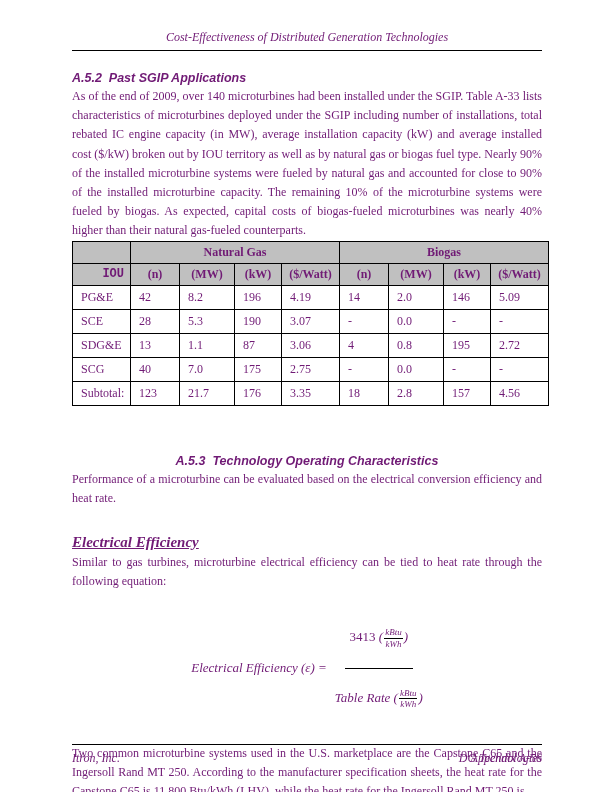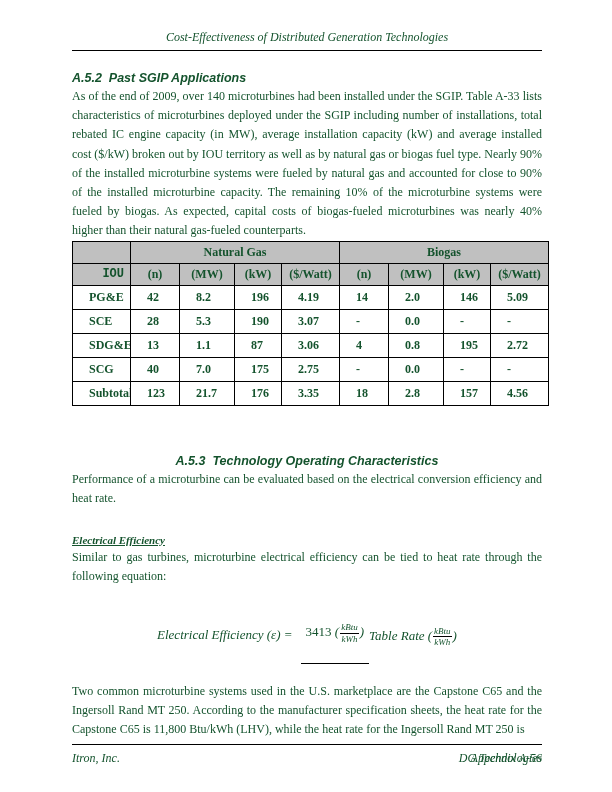"Cost-Effectiveness of Distributed" .page { color: #14532d -> #701a75 }
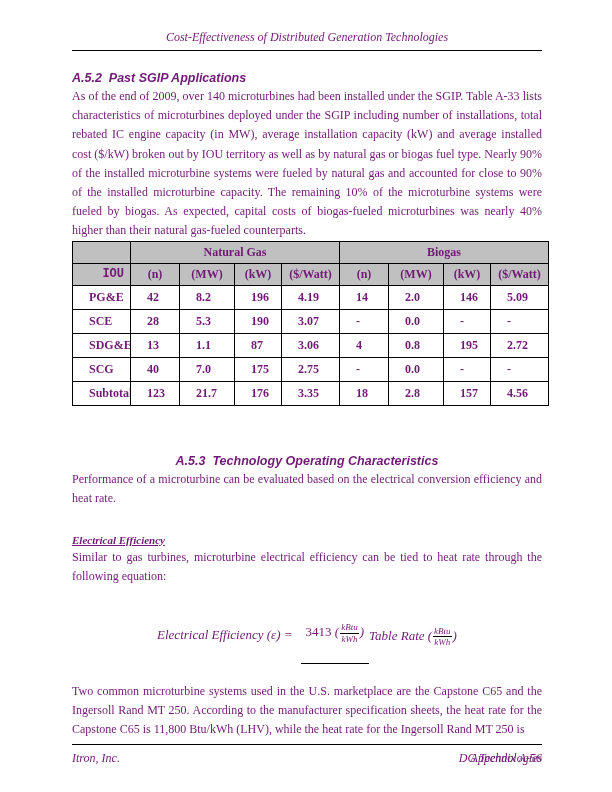"PG&E" table.sgip tbody td { font-weight: bold -> none; padding: 4px 16px -> 4px 8px }
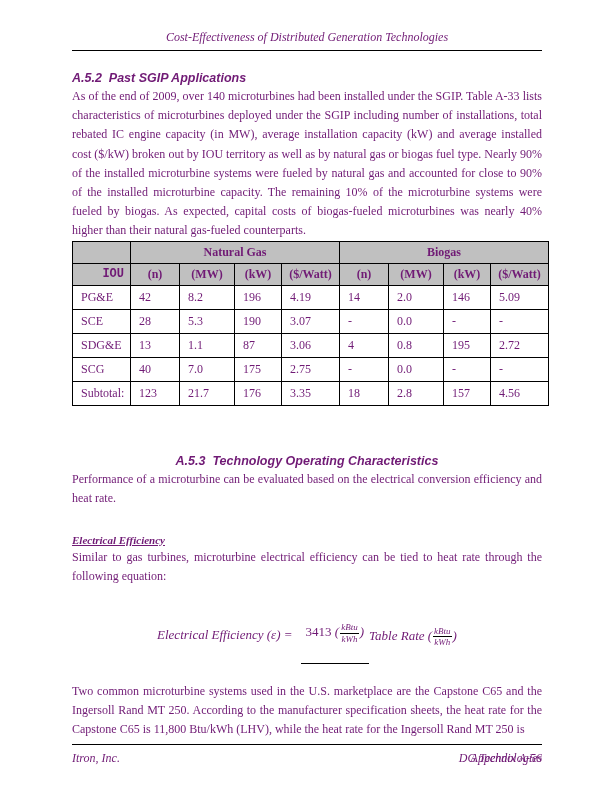"Electrical Efficiency" .sub-heading { font-size: 11px -> 15px }
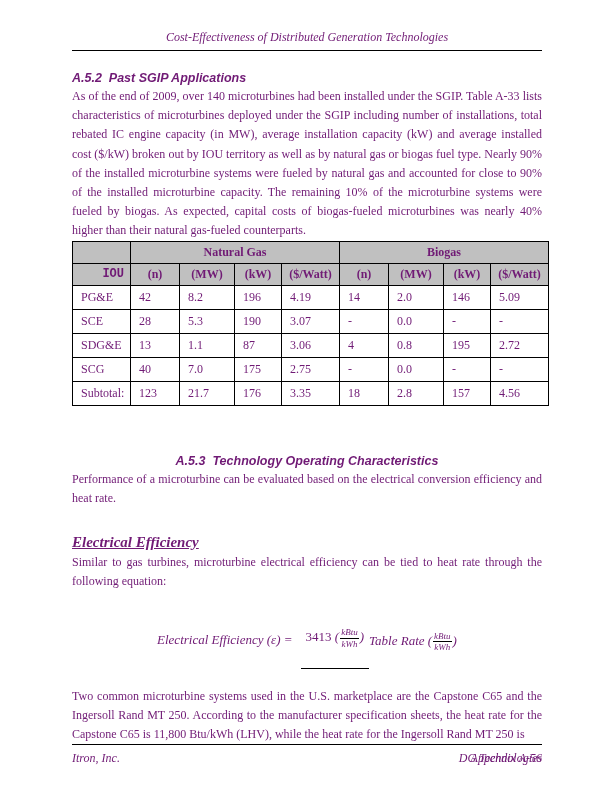"3413 (" .frac { flex-direction: row -> column }
